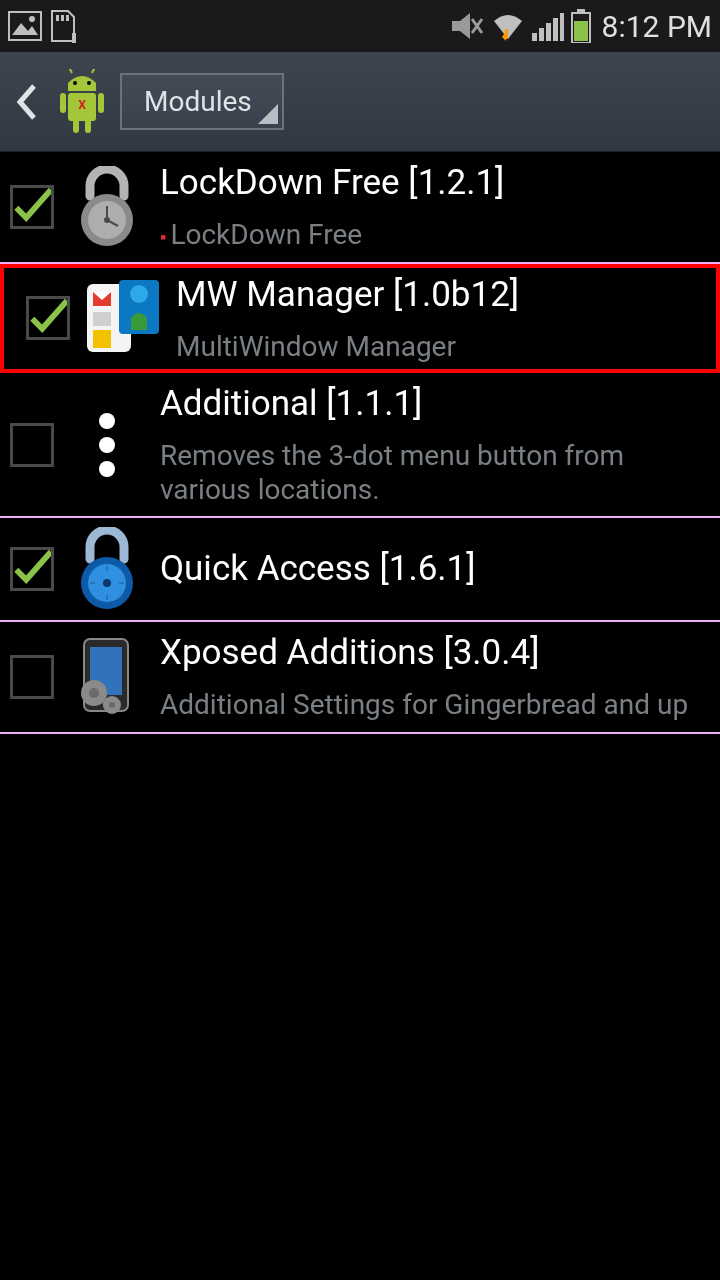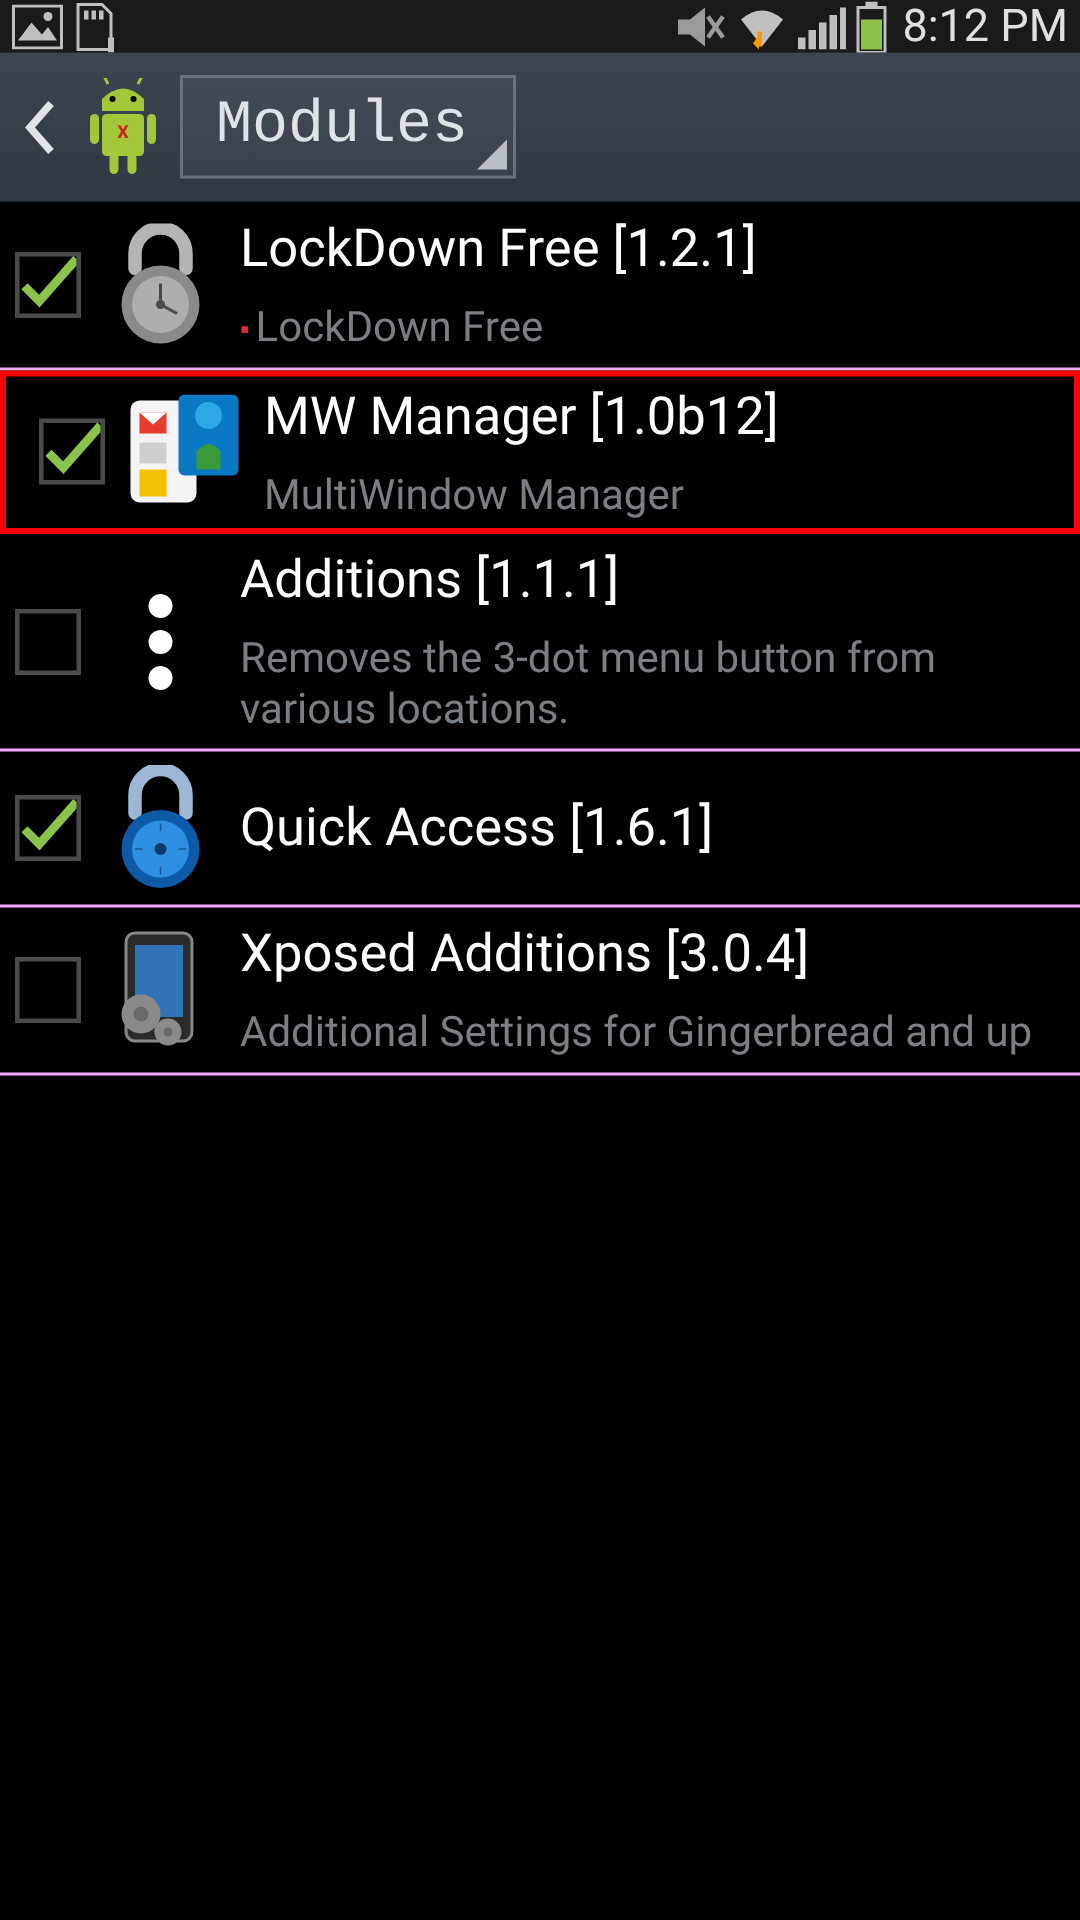"8:12 PM" .status-bar { height: 35px -> 52px }
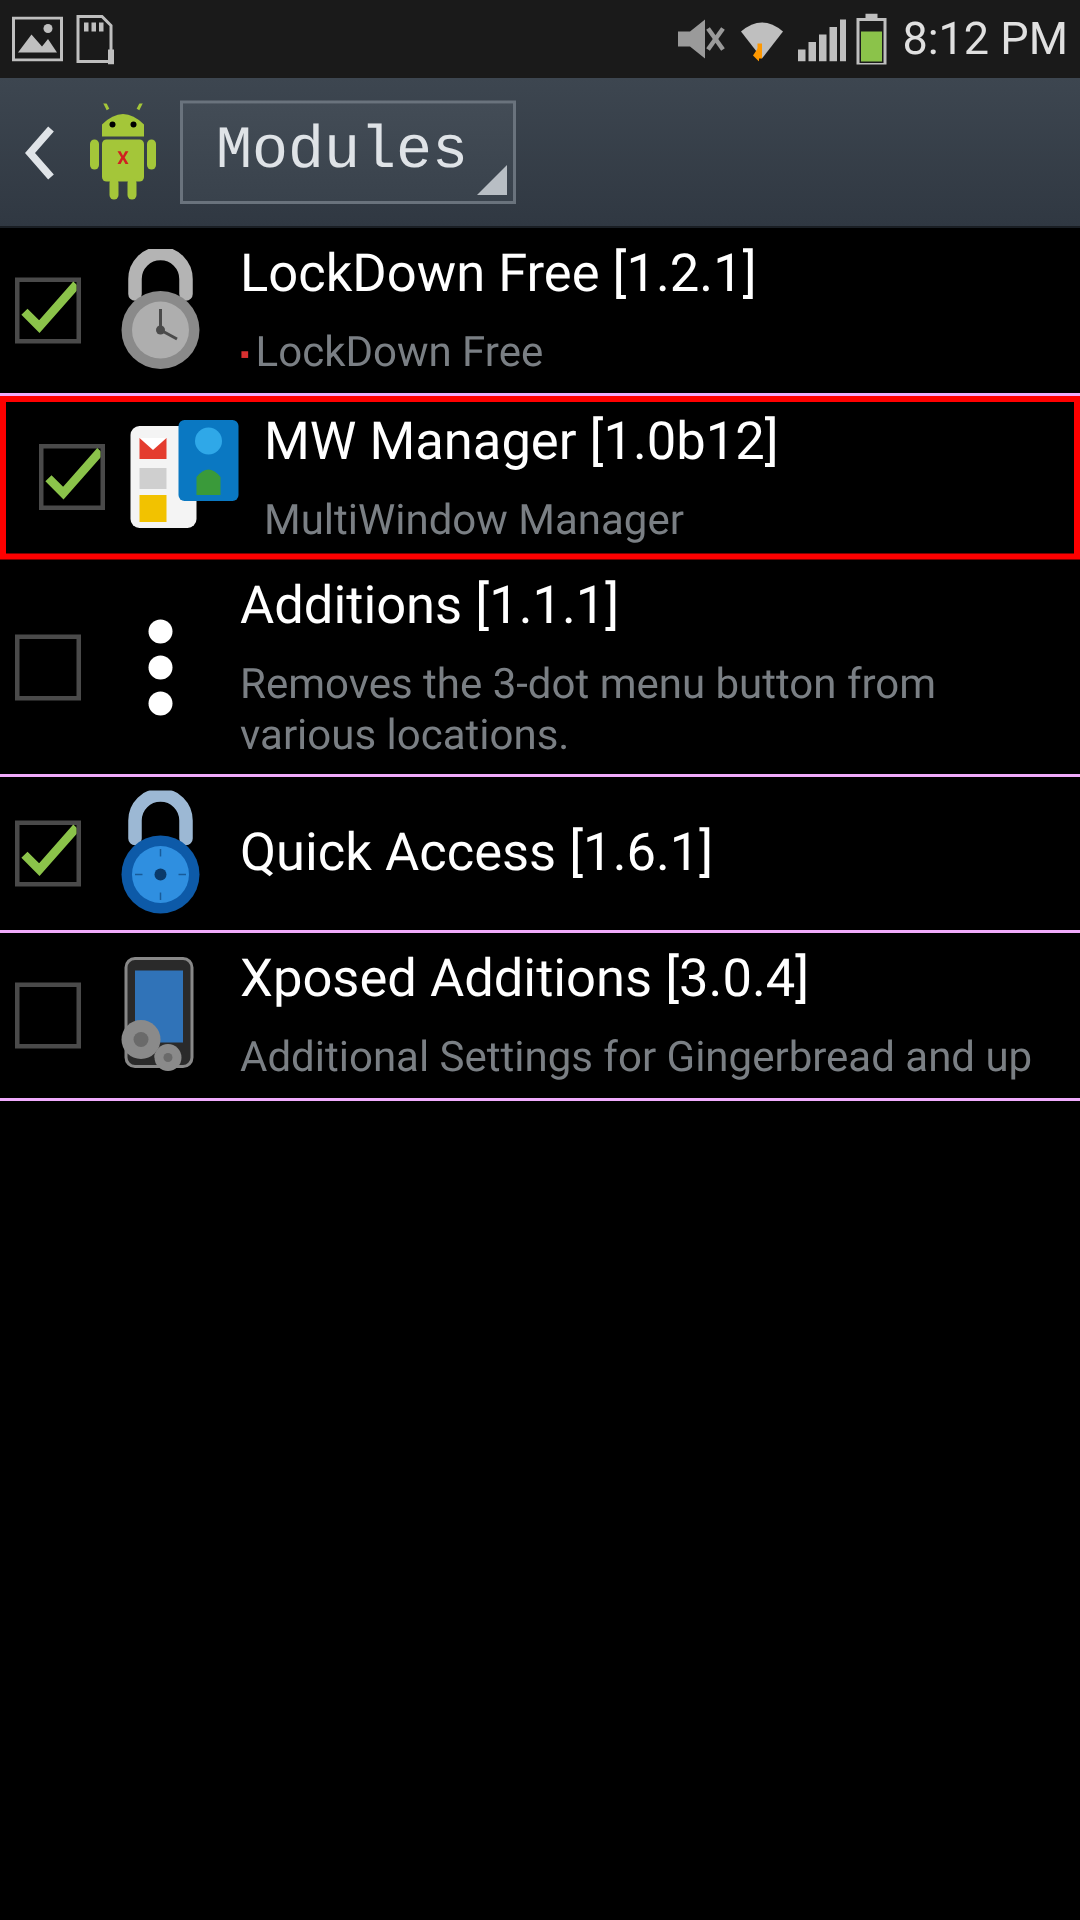"Modules" .header-title { font-family: Liberation Mono, monospace -> none; font-size: 40px -> 28px }
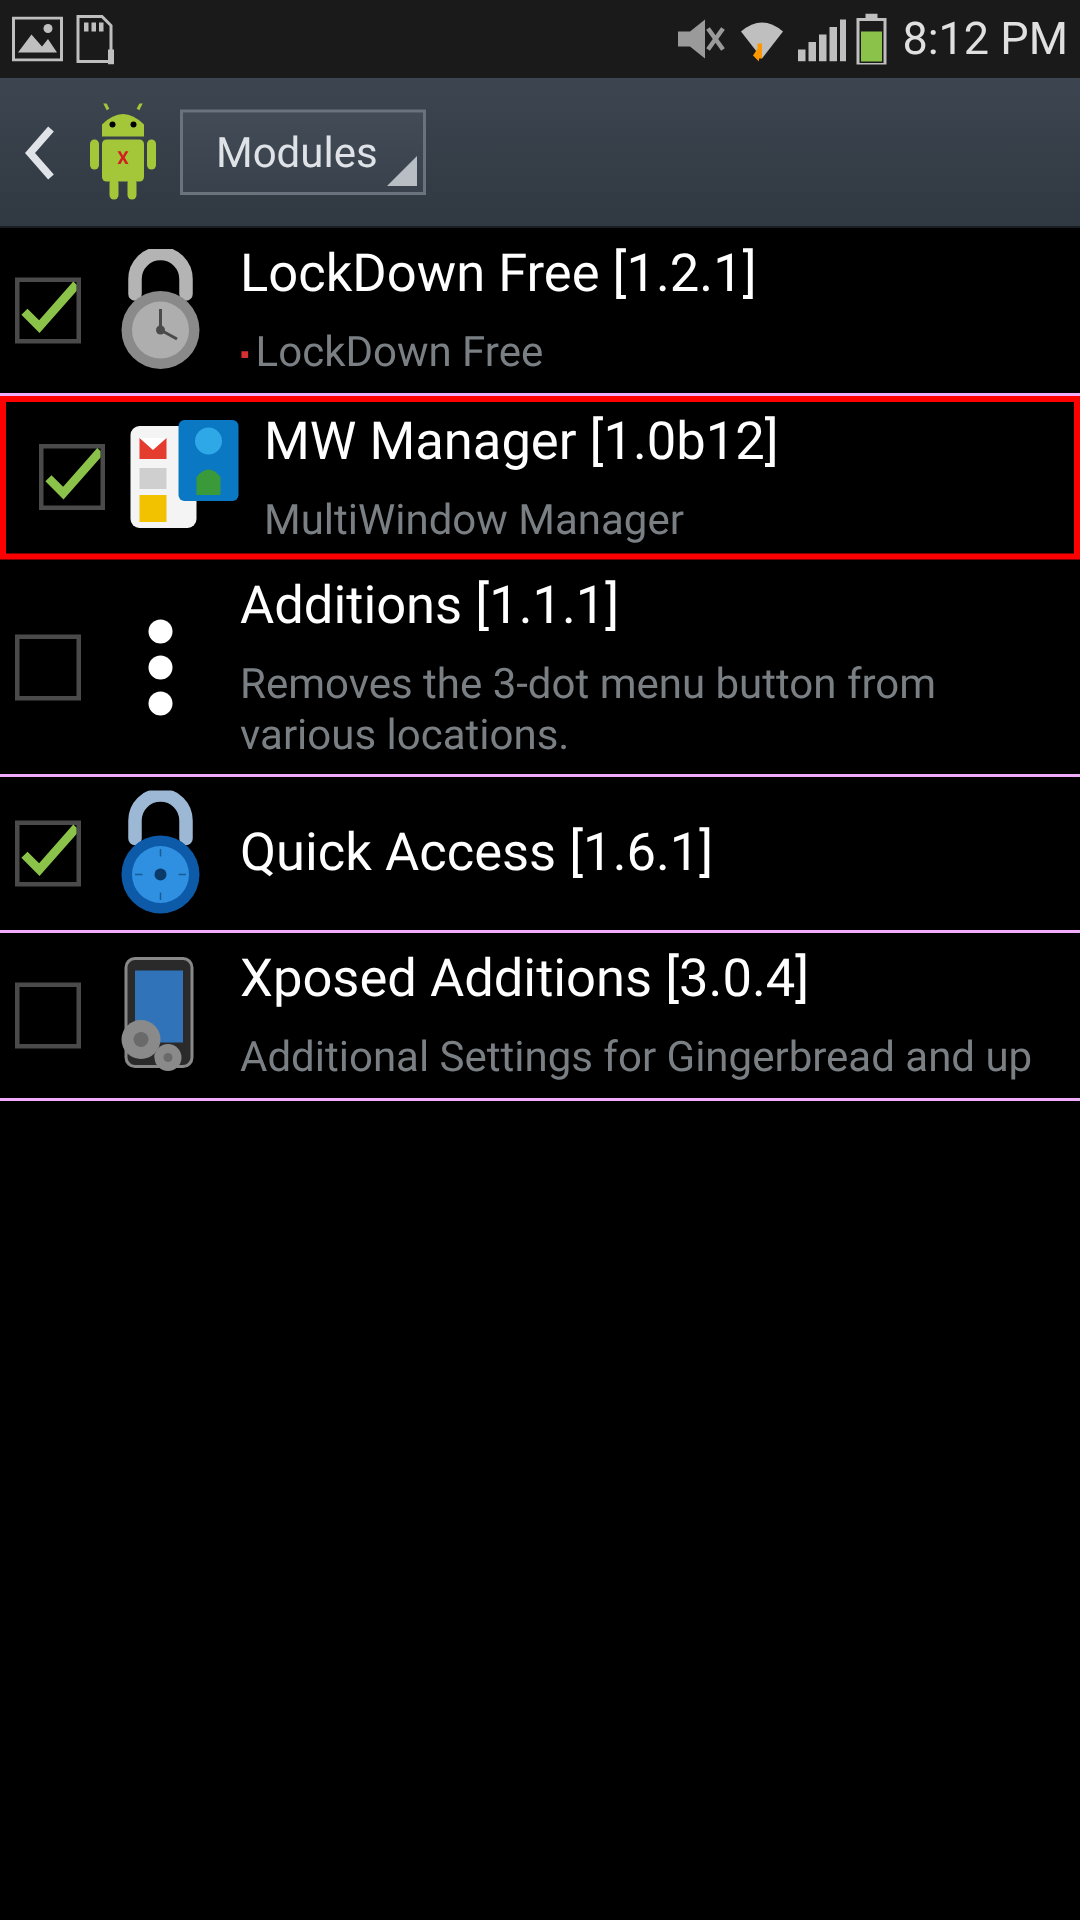"Additions [1.1.1]" div.module-title { text: Additions -> Additional }
